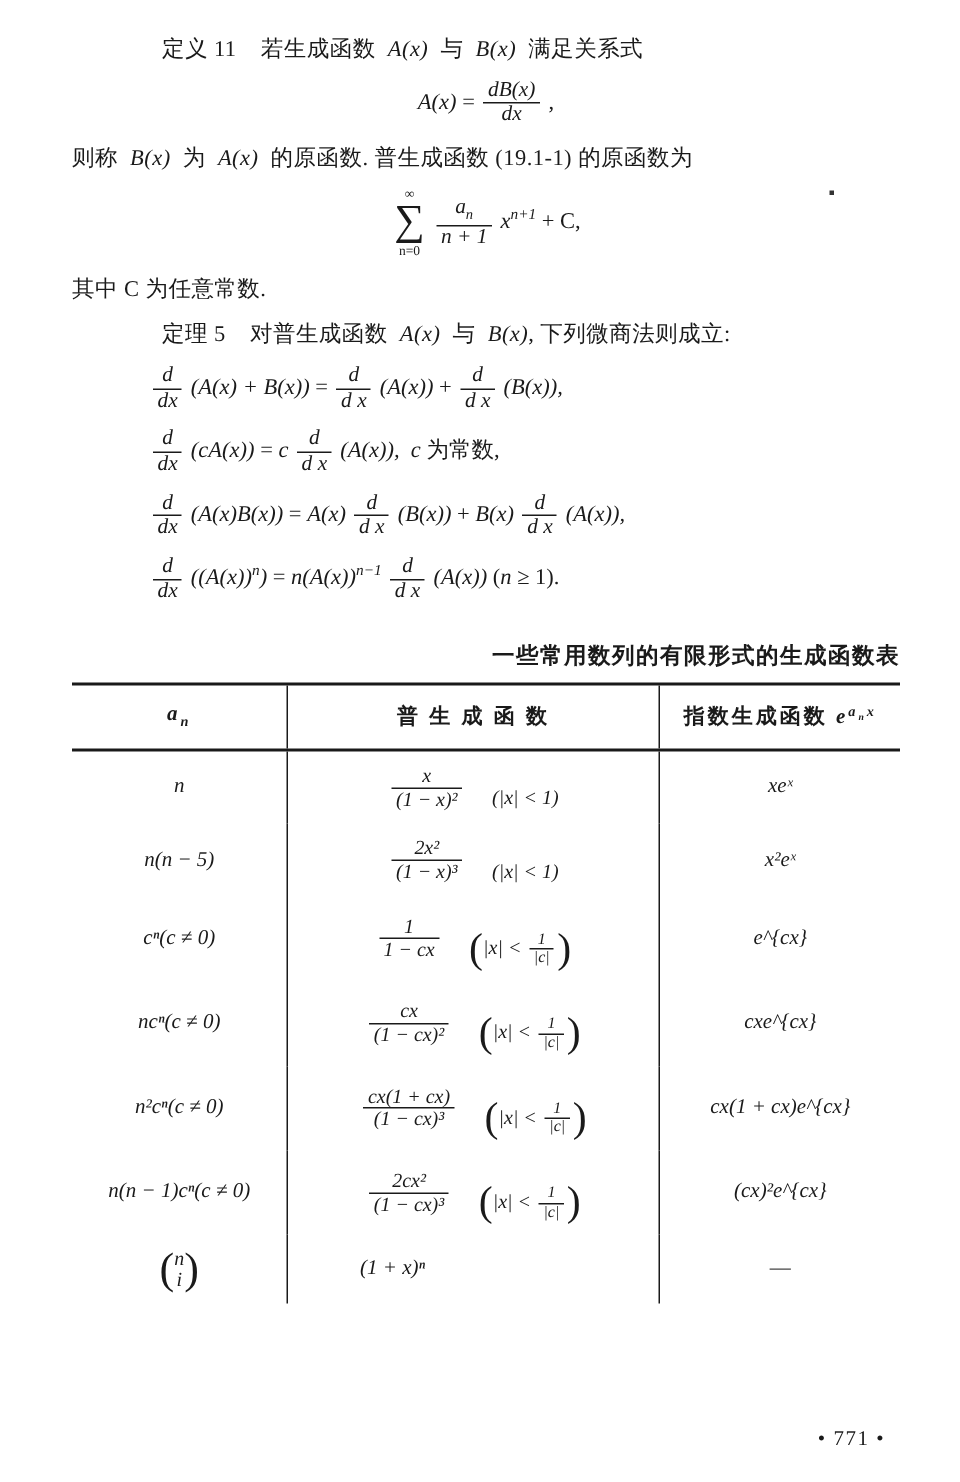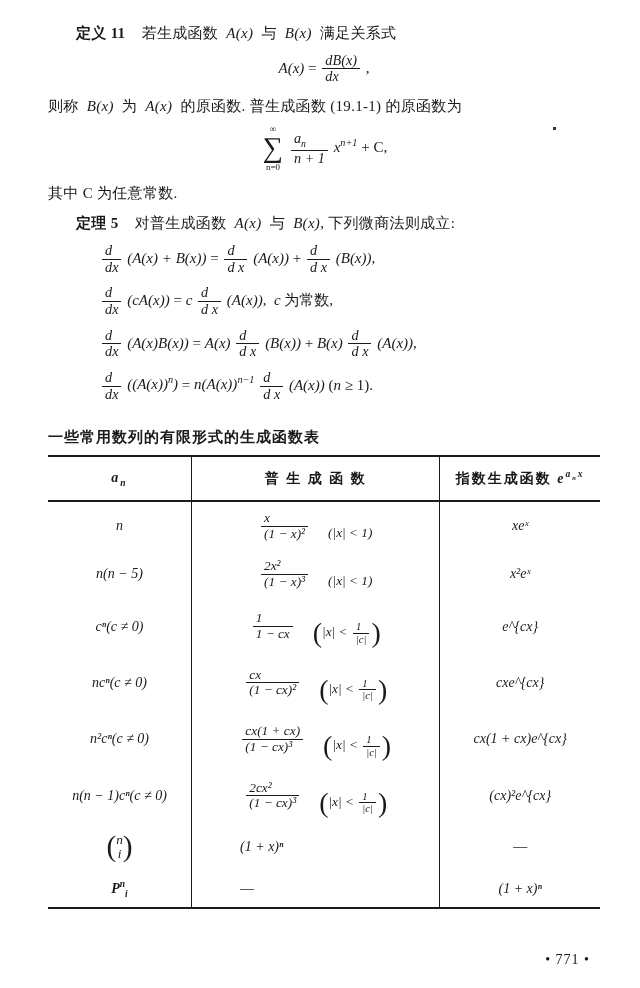"定义 11" .bold { font-weight: bold -> normal; margin-left: none -> 32px }
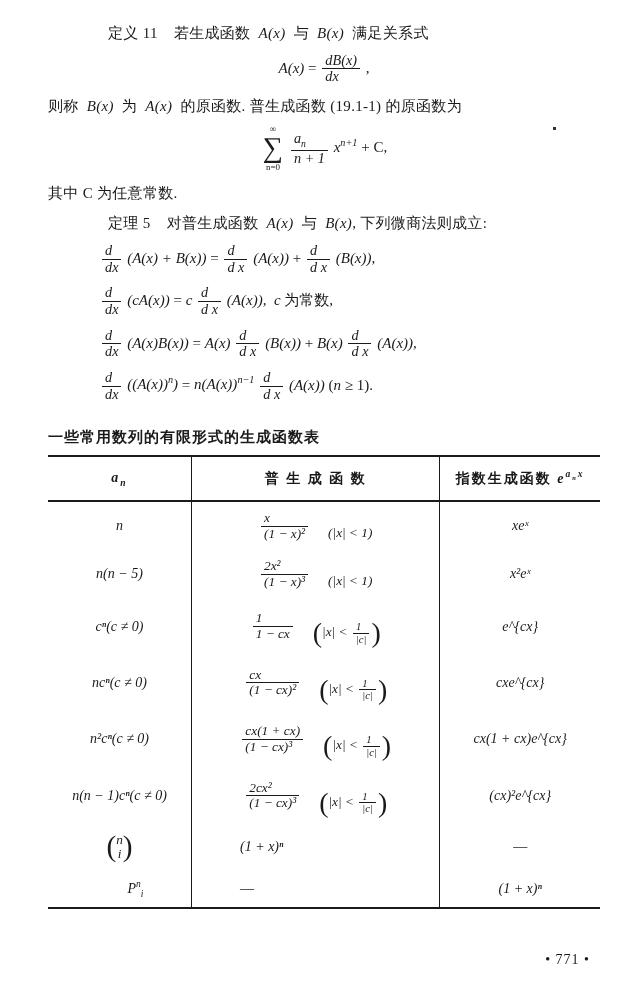"dB(x)" .frac { text-align: left -> center }
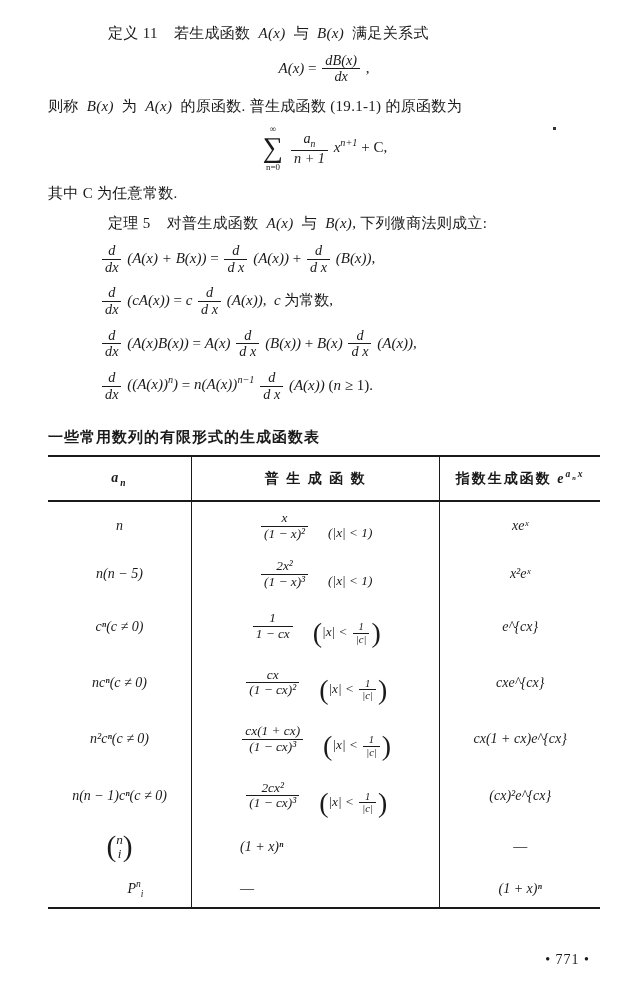"一些常用数列的有限形式的生成函数表" .table-title { text-align: left -> right }
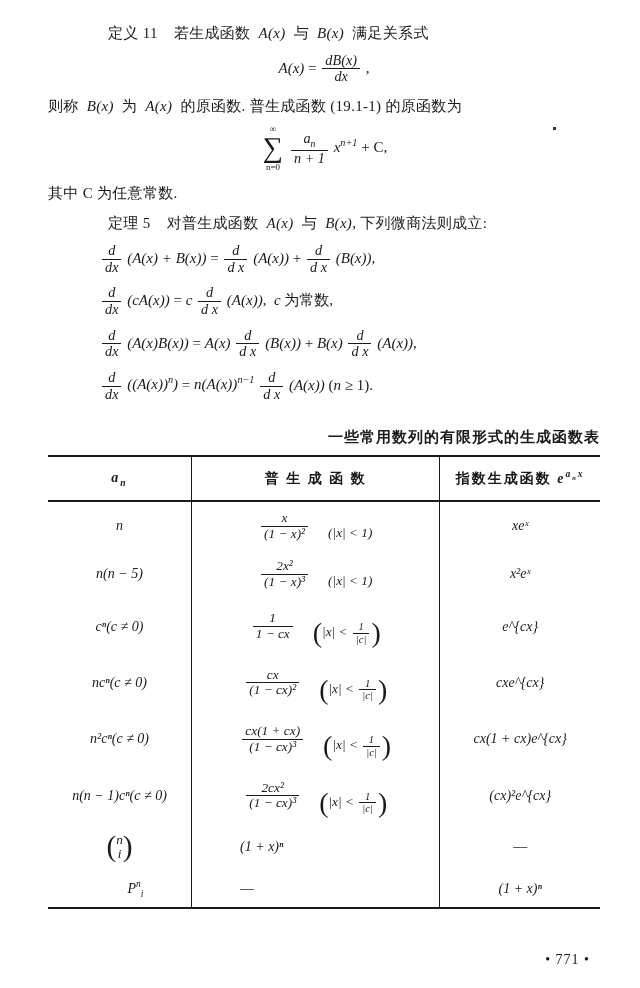"Pni" tr.row { html: <tr> <td> <span><span>P</span><sup>n</sup><sub>i</sub></span> </td> <td> <span>—</span> </td> <td><span>(1 + x)ⁿ</span></td> </tr> -> none }
